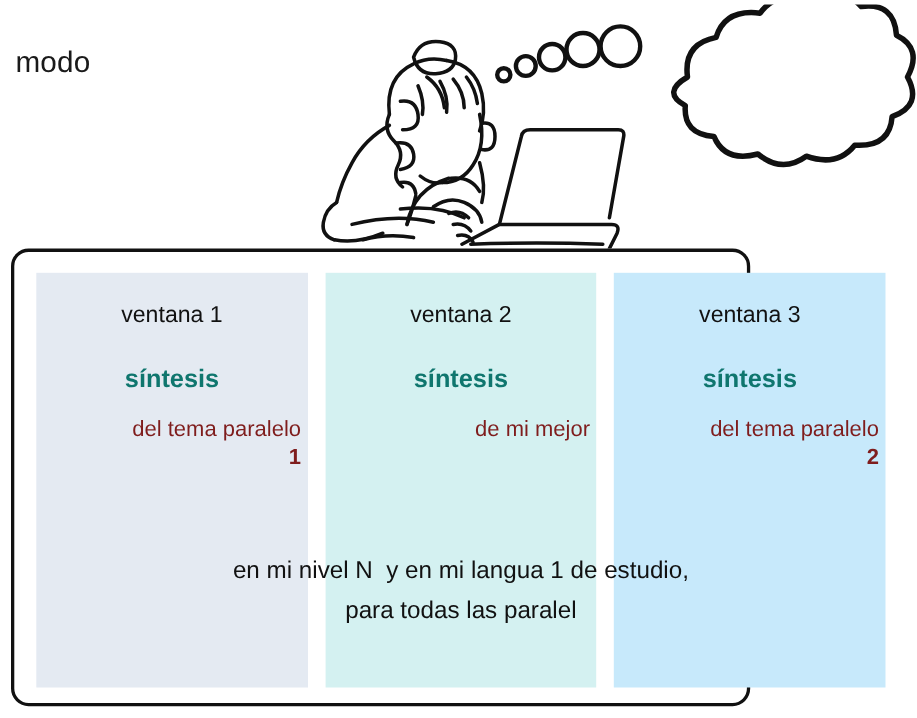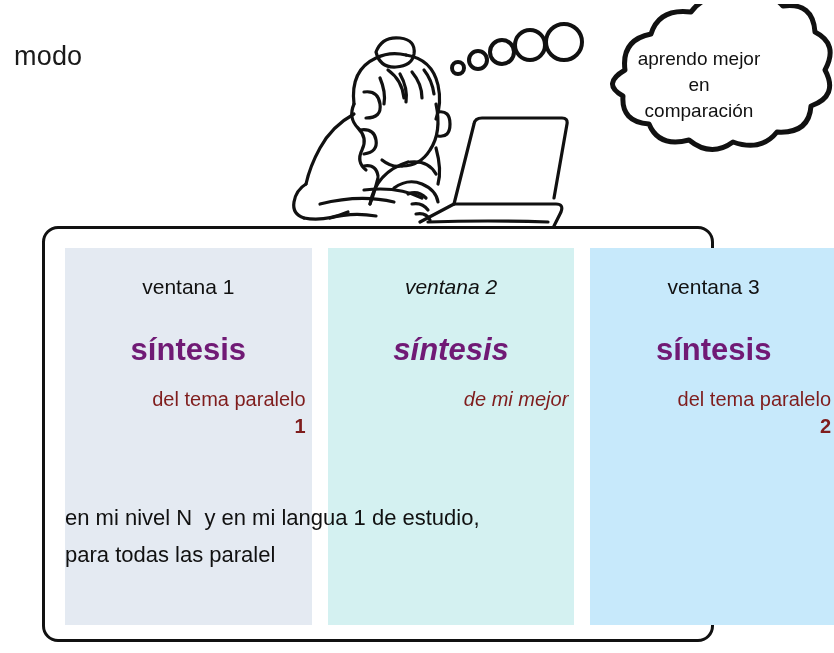"aprendo mejor" div { html: <div> <div>aprendo mejor</div> <div>en</div> <div>comparación</div> </div> -> none }
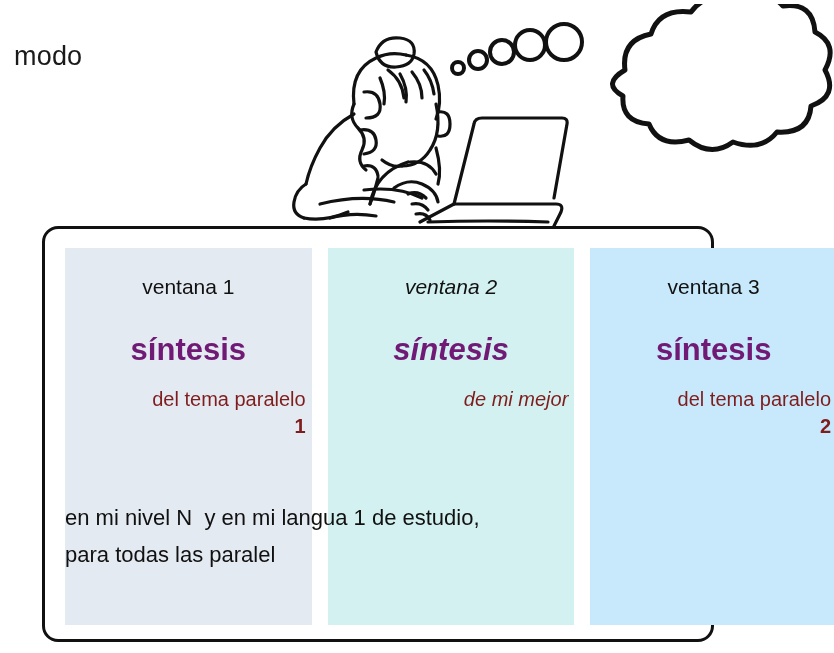"ventana 1" #panel { margin-left: 32px -> none }
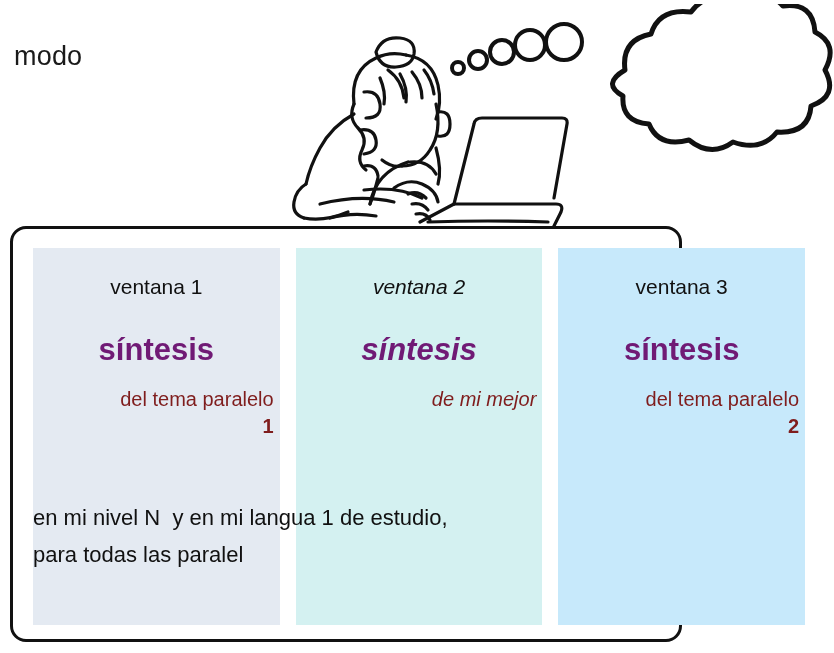"ventana 2" div.column { font-style: italic -> none }
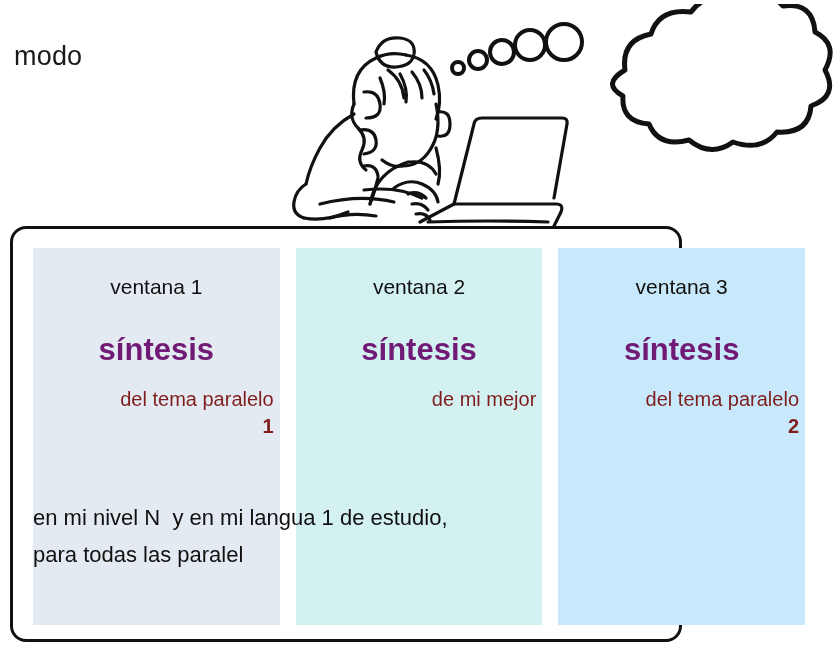"síntesis" .col-synth { color: #701a75 -> #0f766e; font-size: 31px -> 23px }
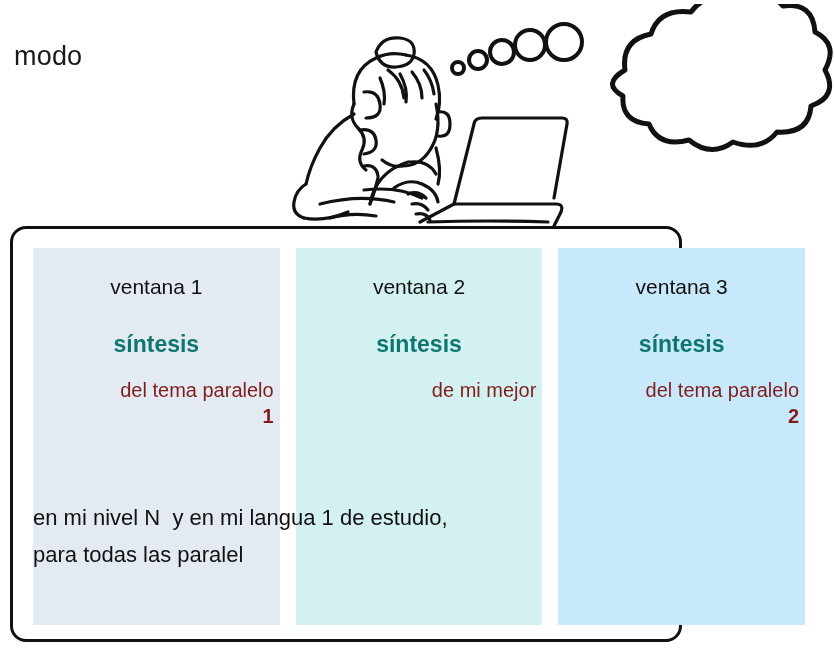"en mi nivel N y" #footer-note { text-align: none -> center }
